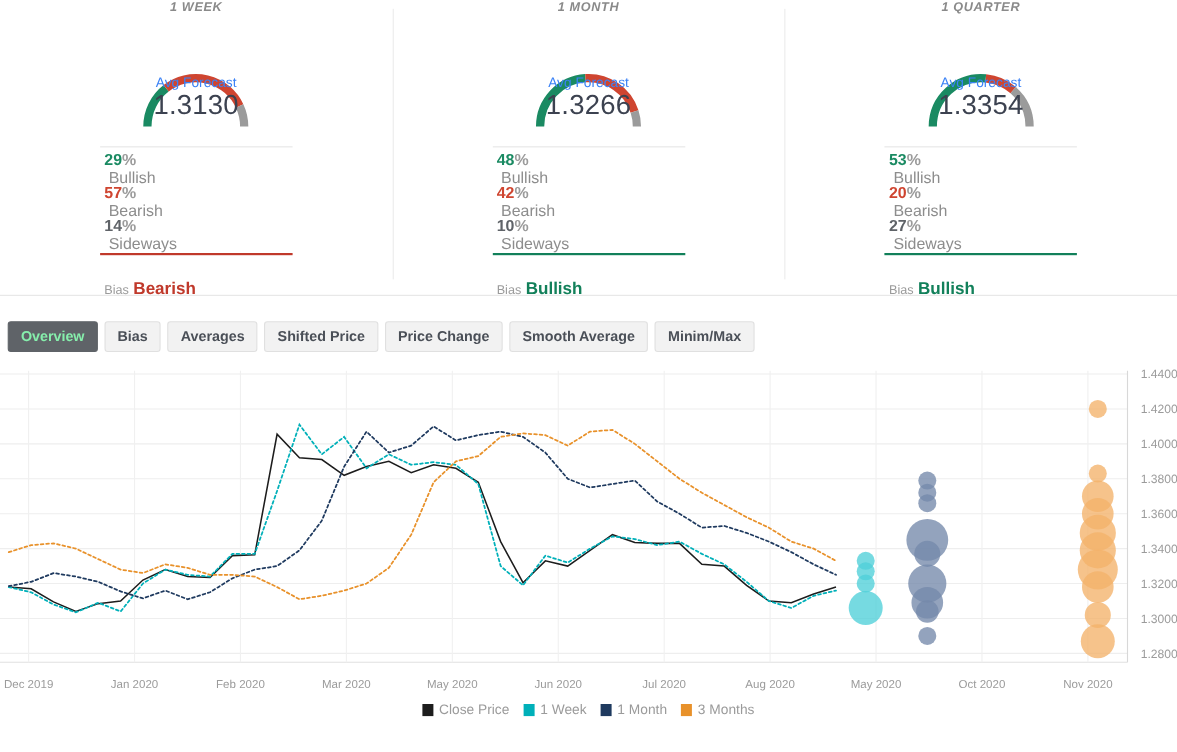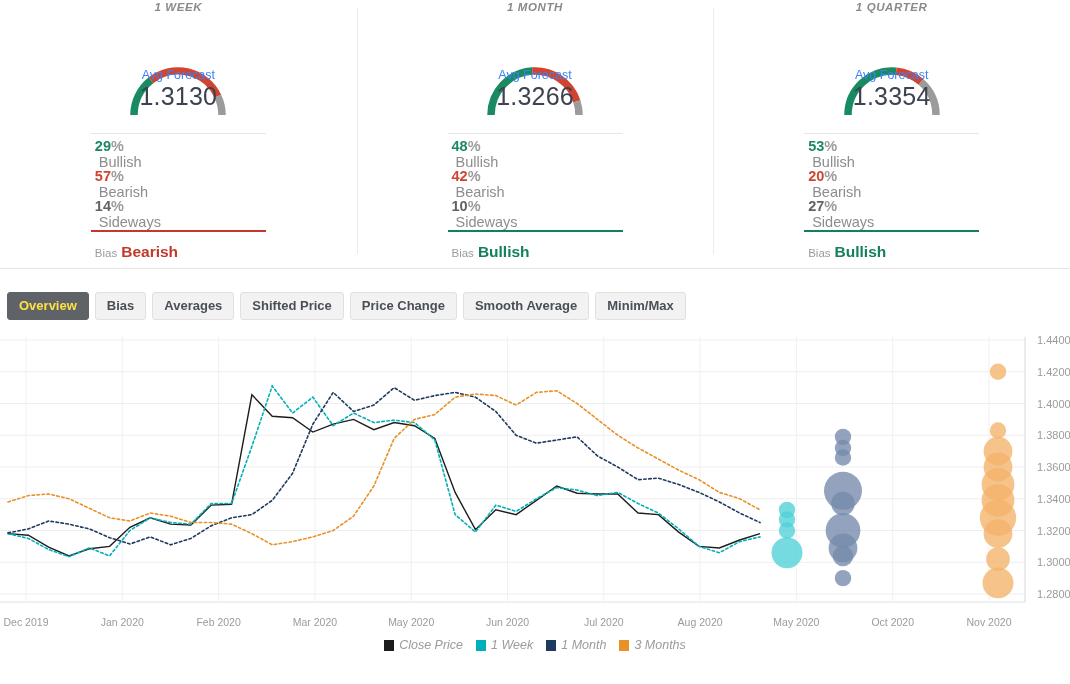"Bias Bearish" .bias-line { padding-top: 11px -> 22px }
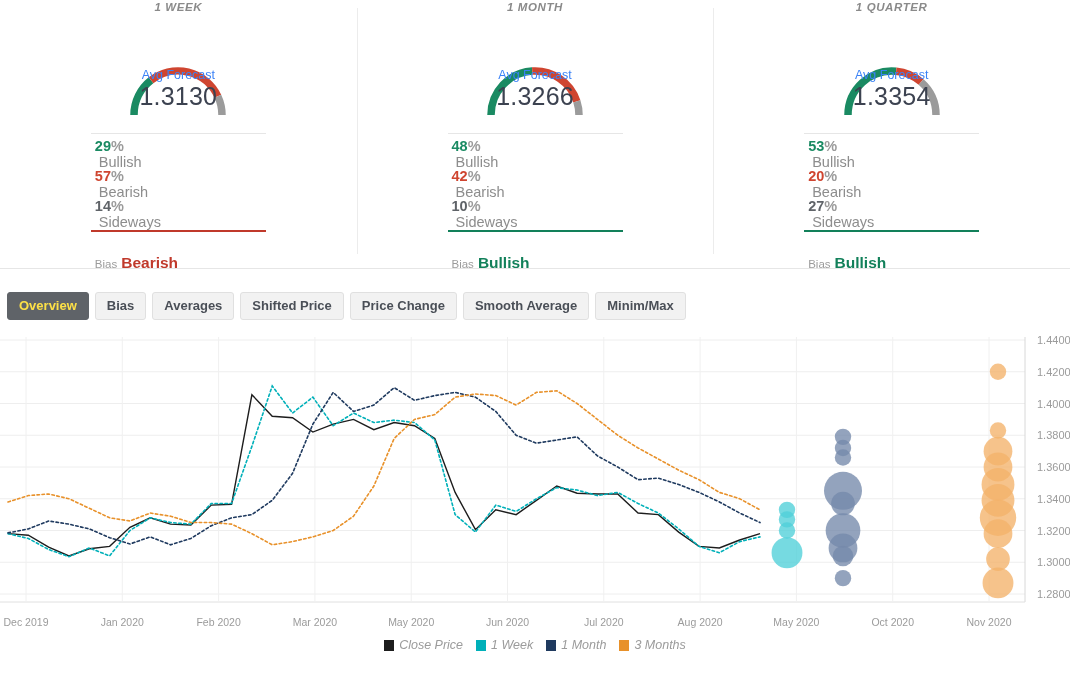"Overview" .tab.active { color: #fde047 -> #86efac }
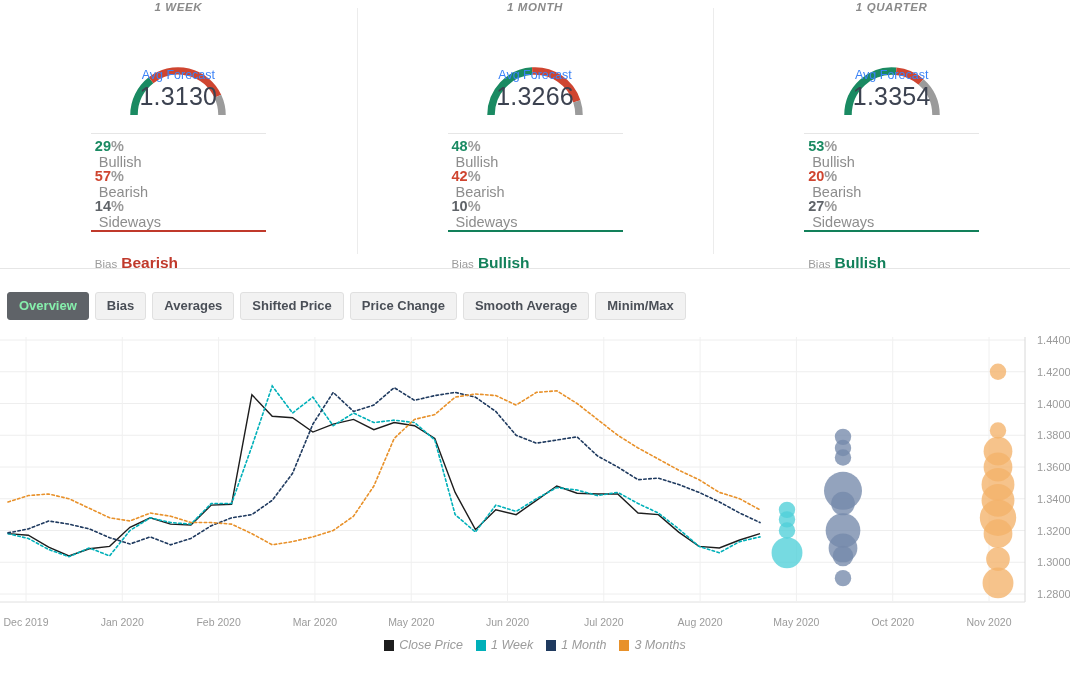"Close Price" .legend-item { font-style: italic -> none }
